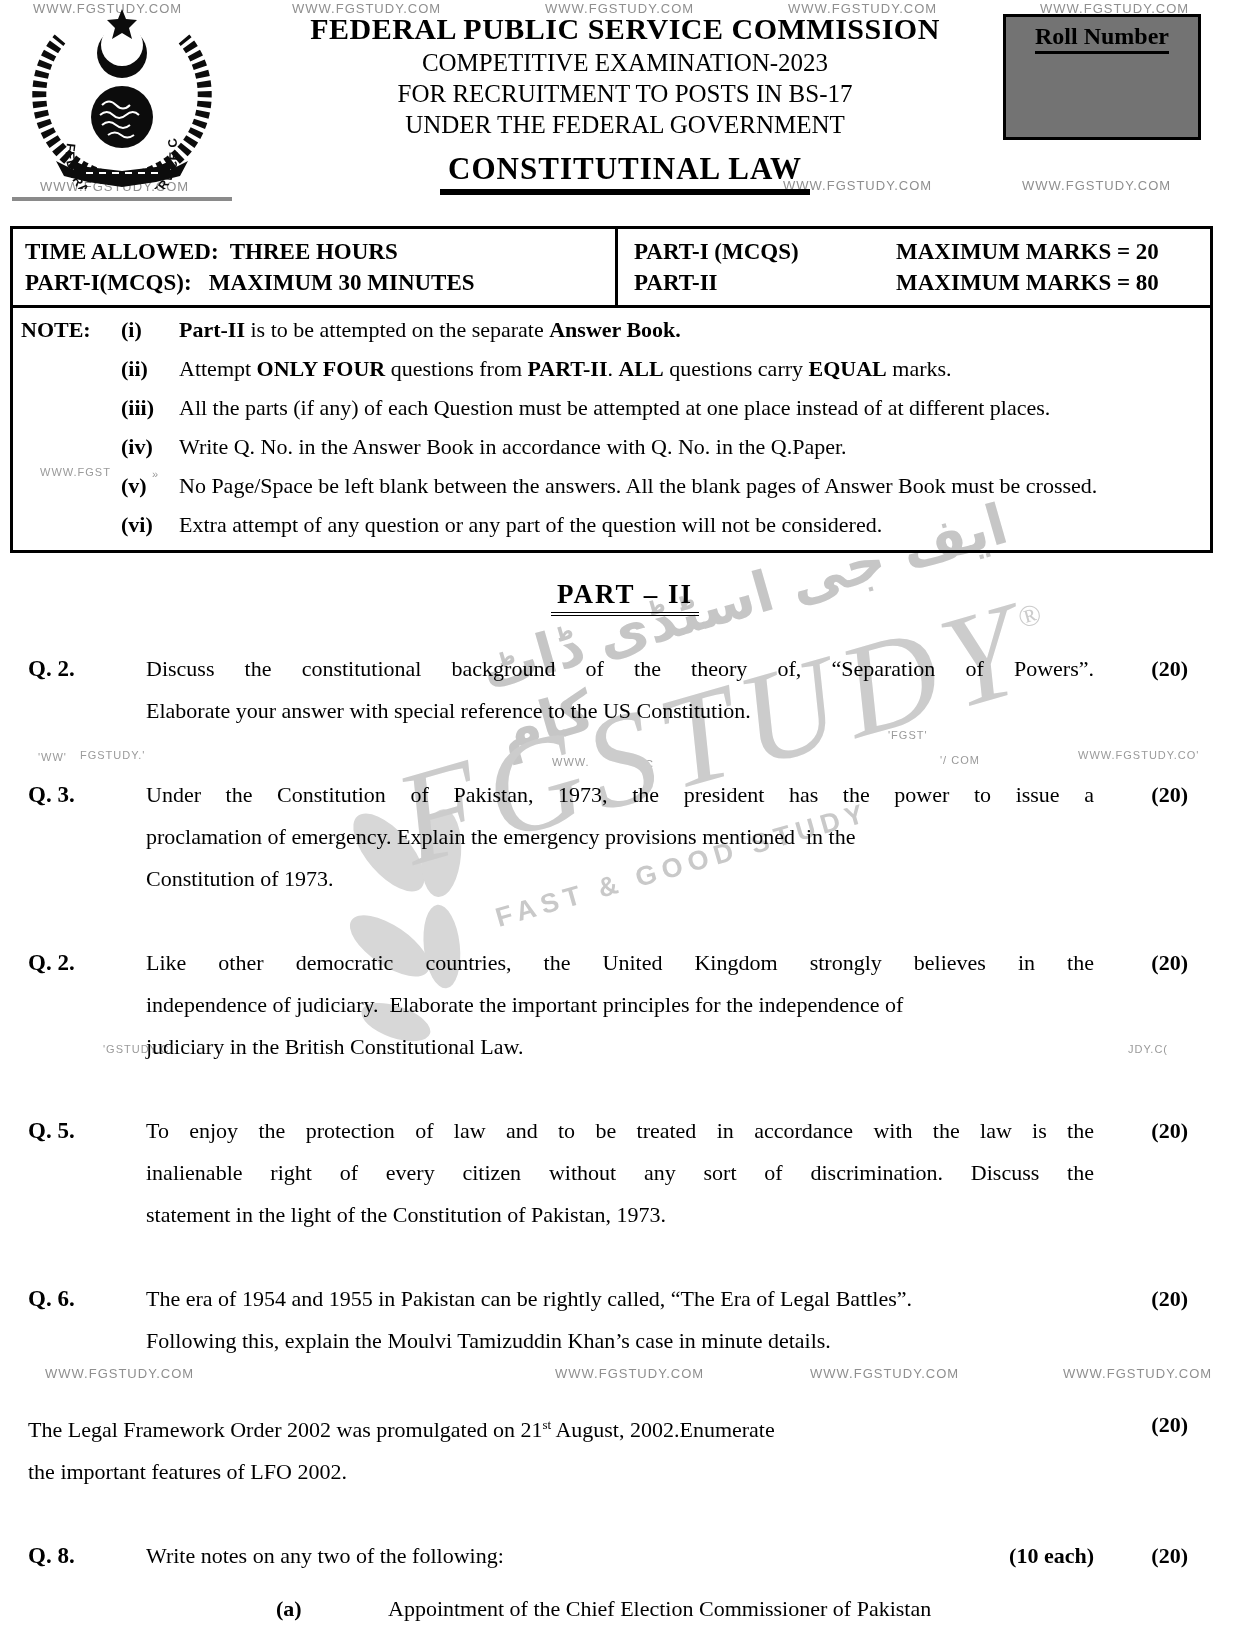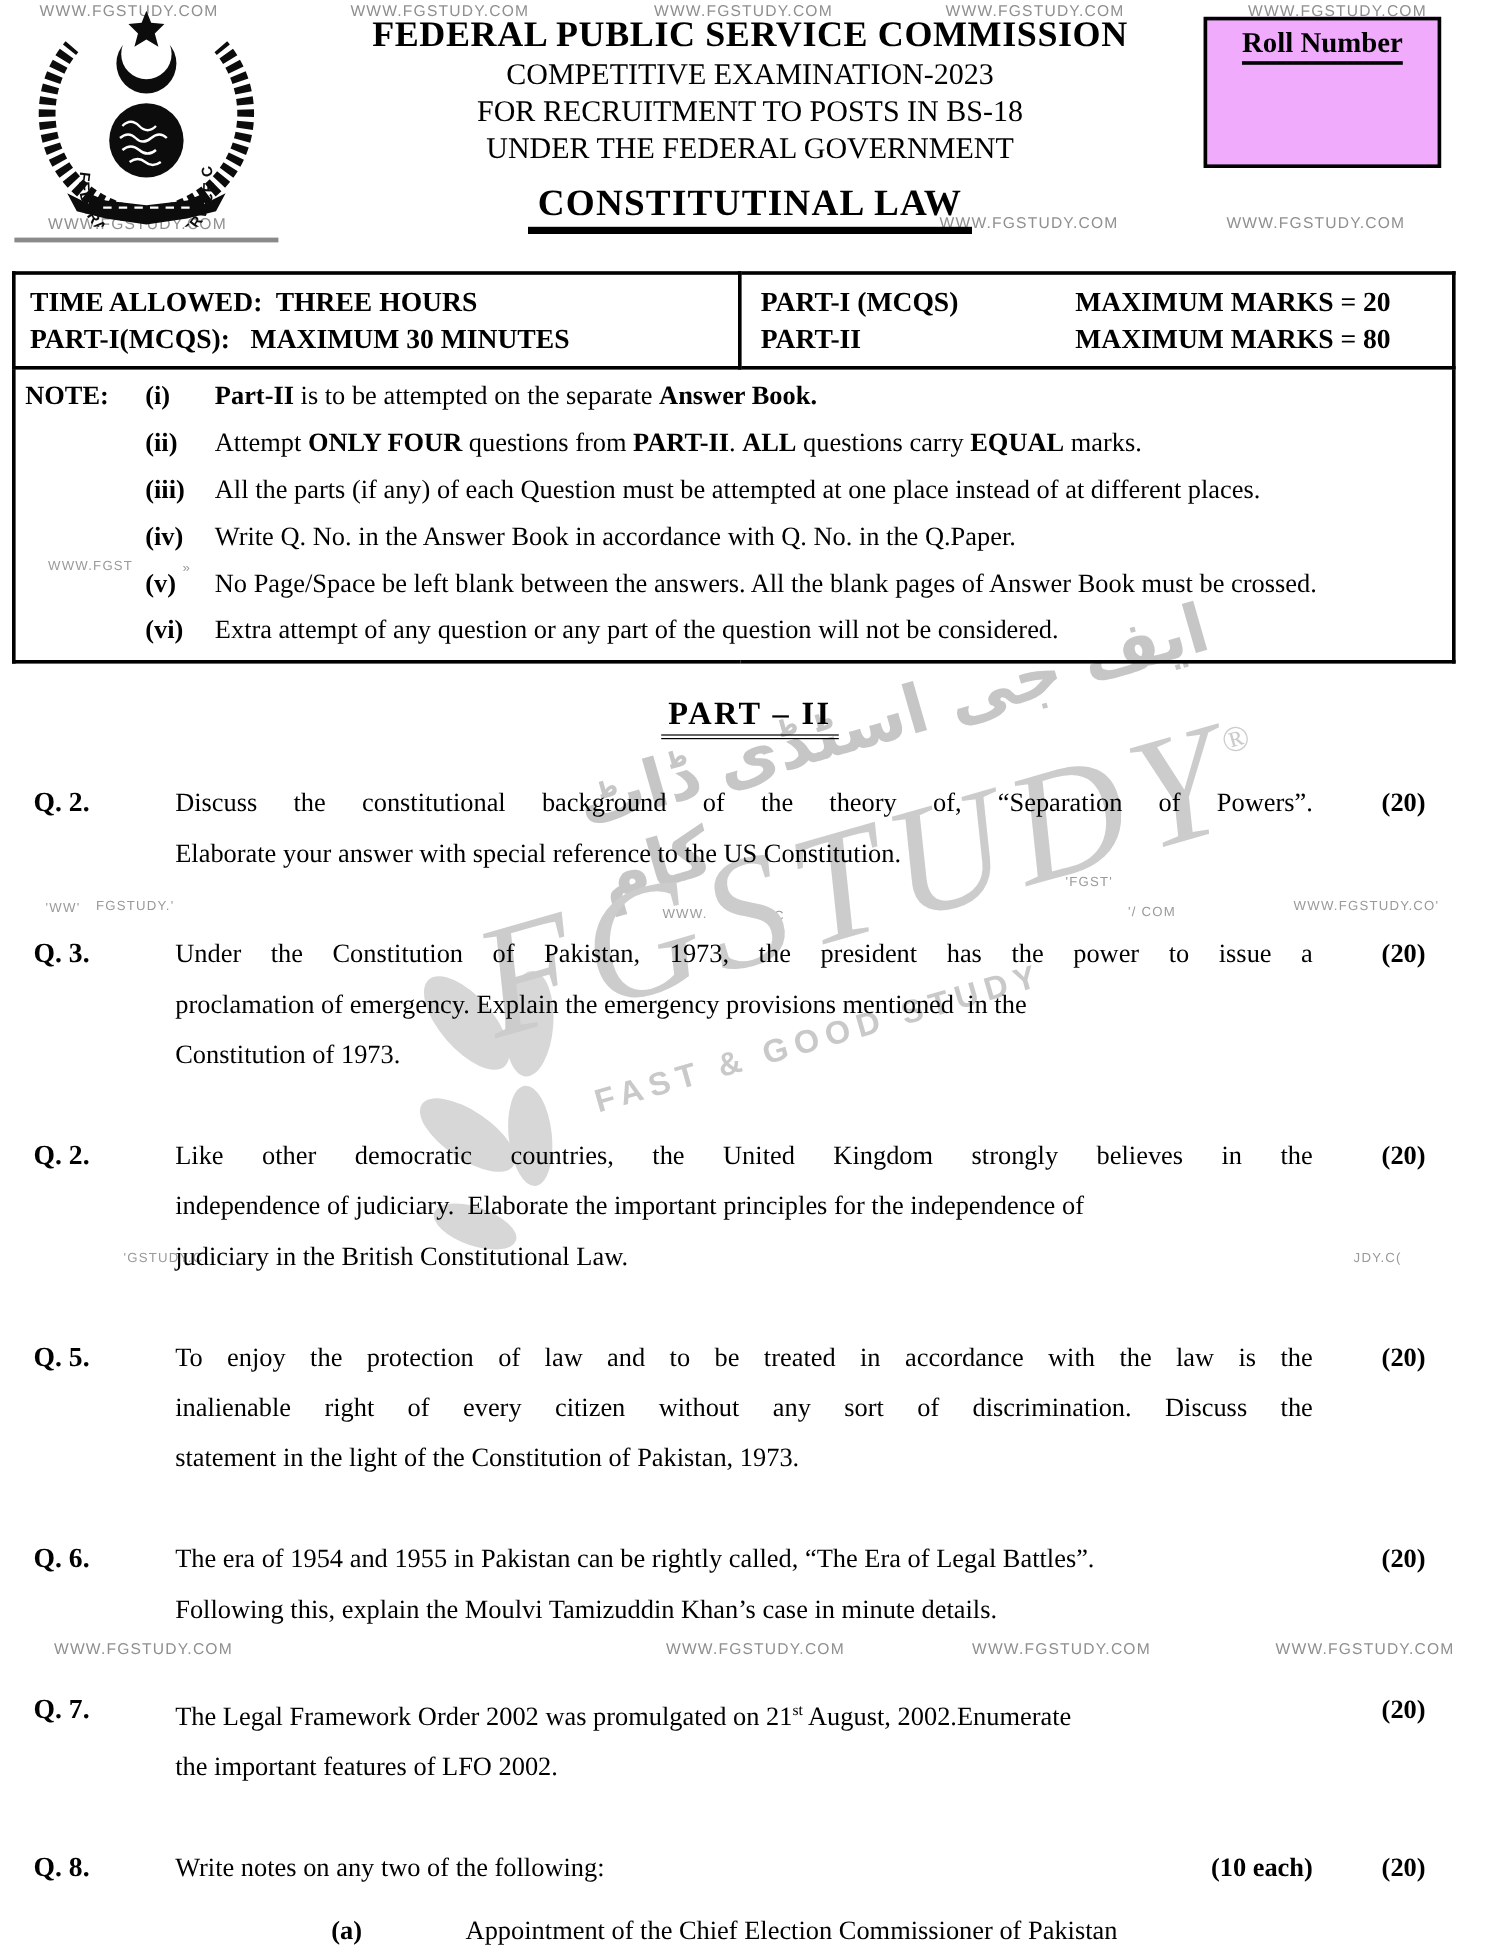"Roll Number" .roll-box { background: #f0abfc -> #737373 }
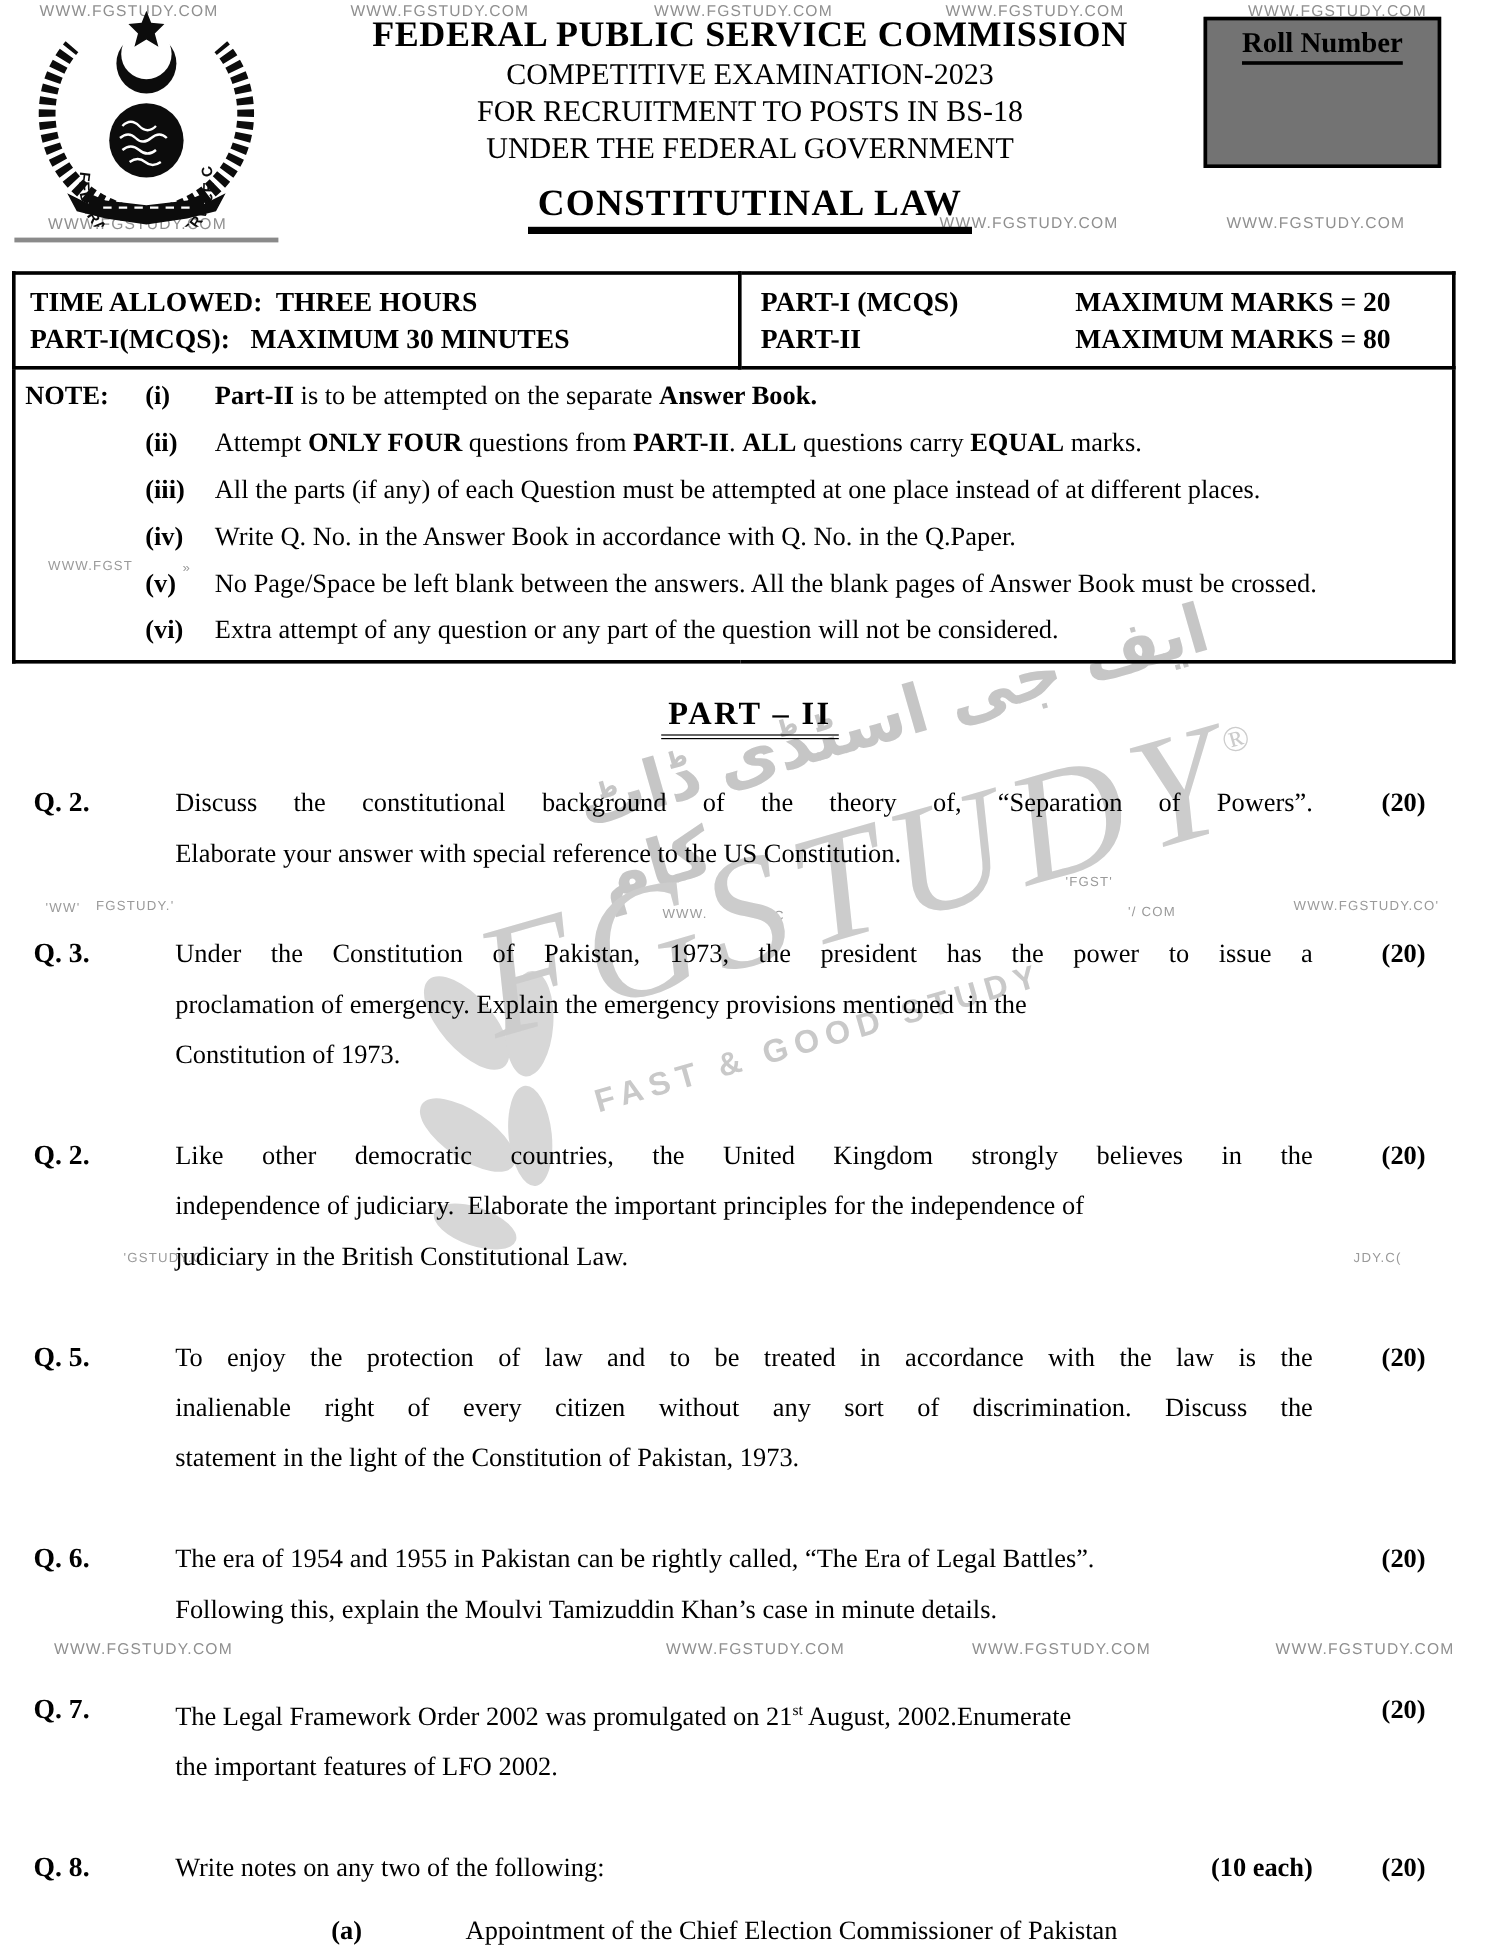"FOR RECRUITMENT TO POSTS IN" div.tline { text: BS-18 -> BS-17 }
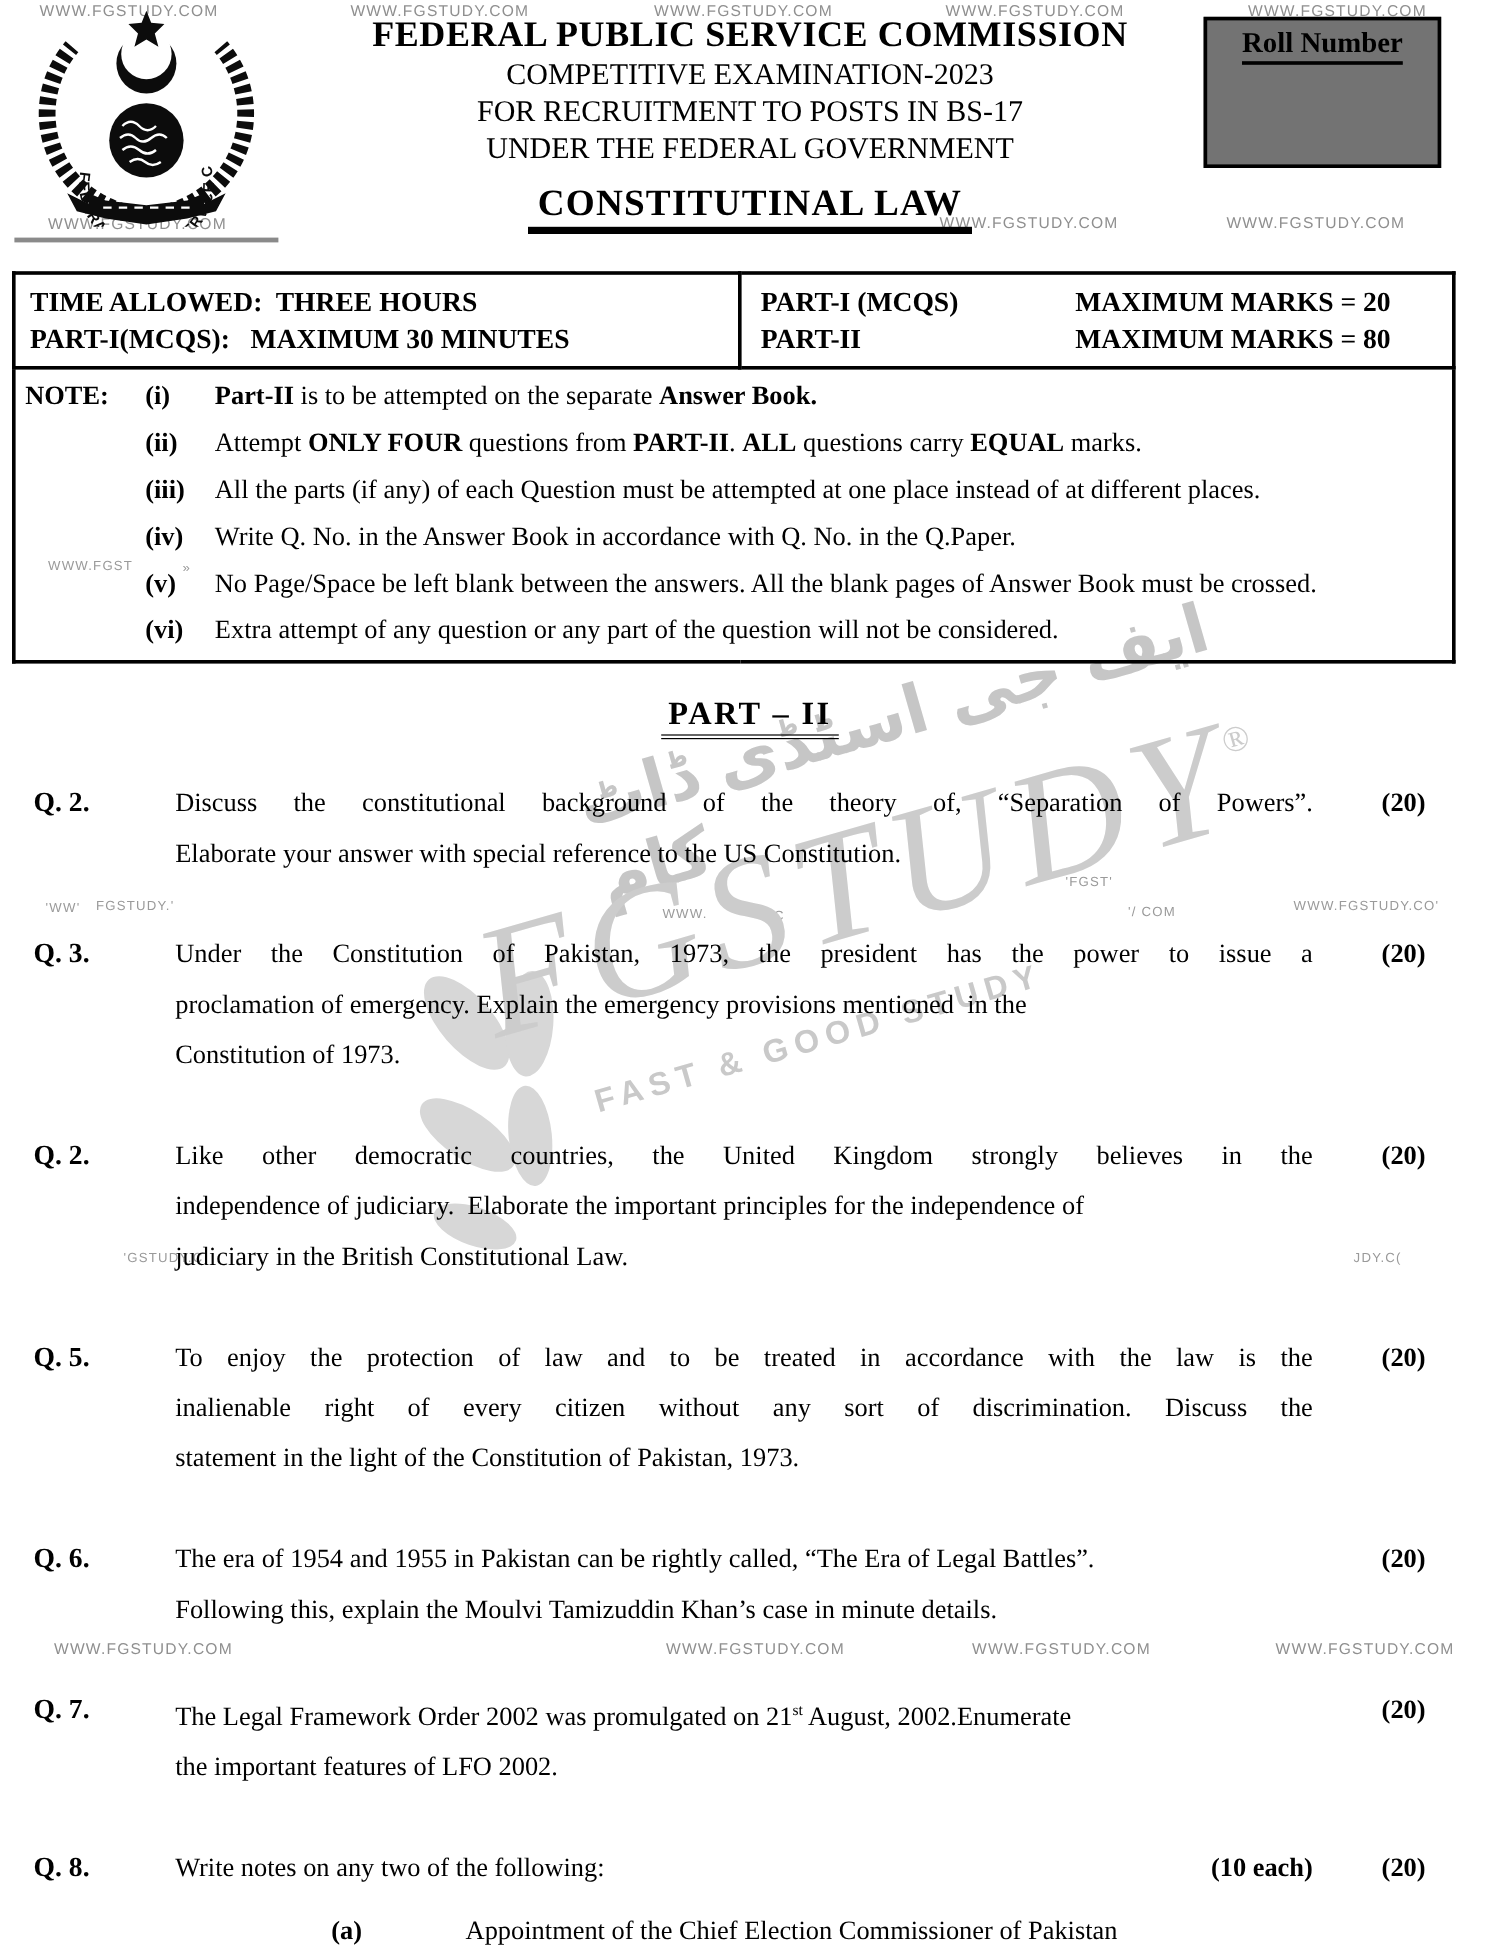"Q. 7." div.qno { html: <div>Q. 7.</div> -> none }
